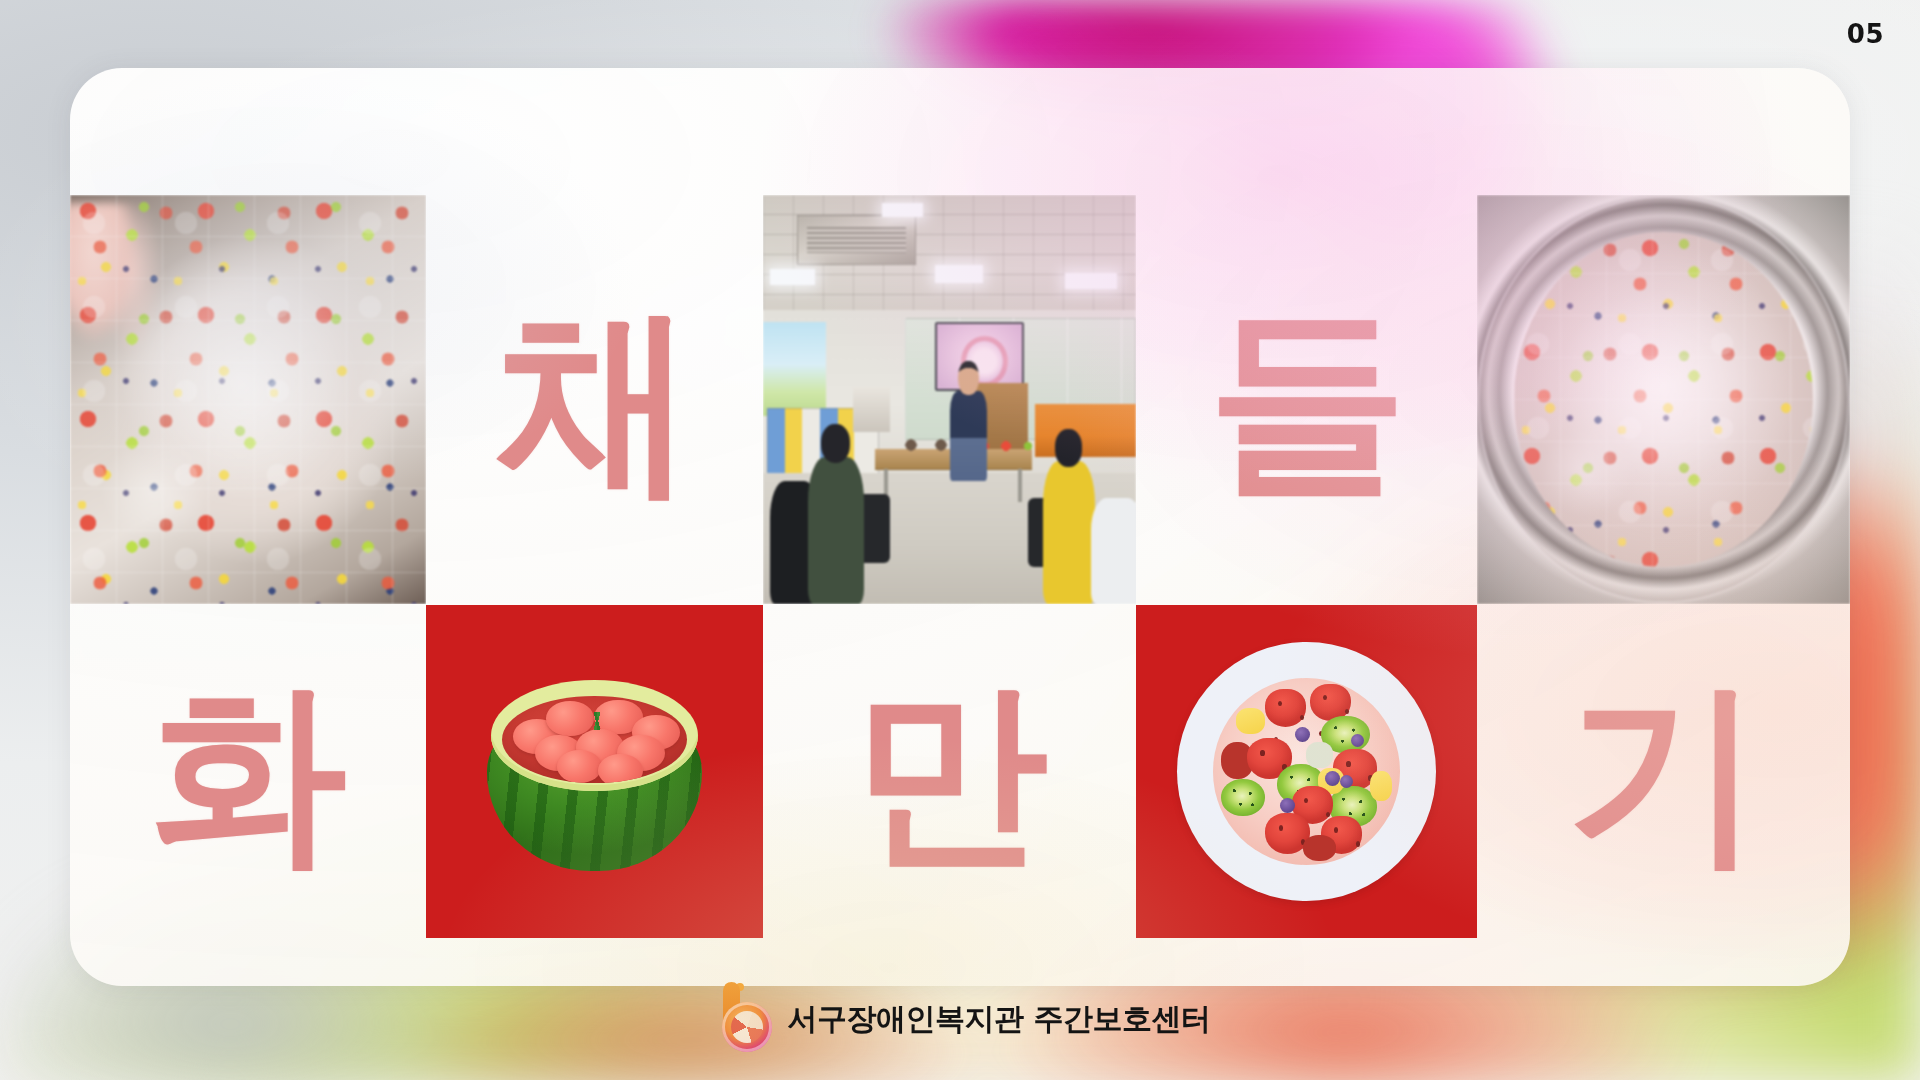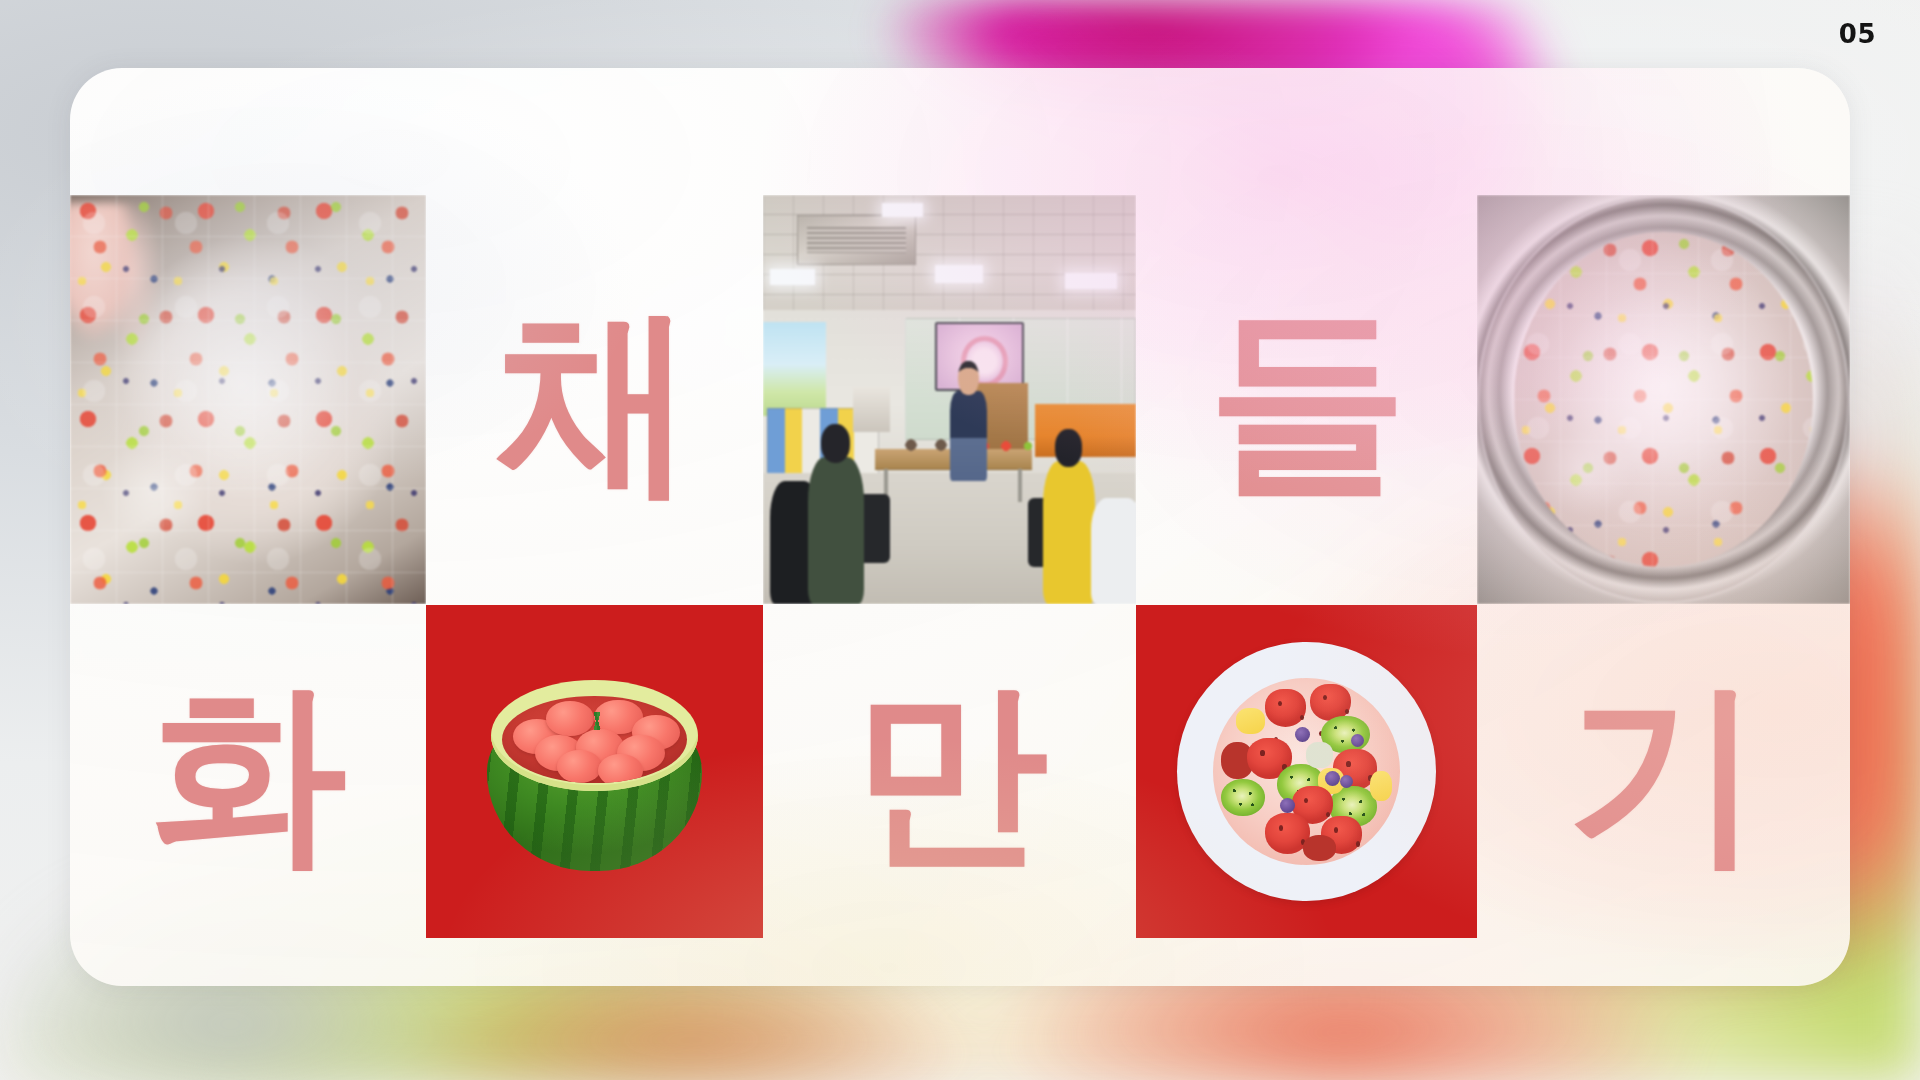"05" #page-no { right: 44px -> 36px }
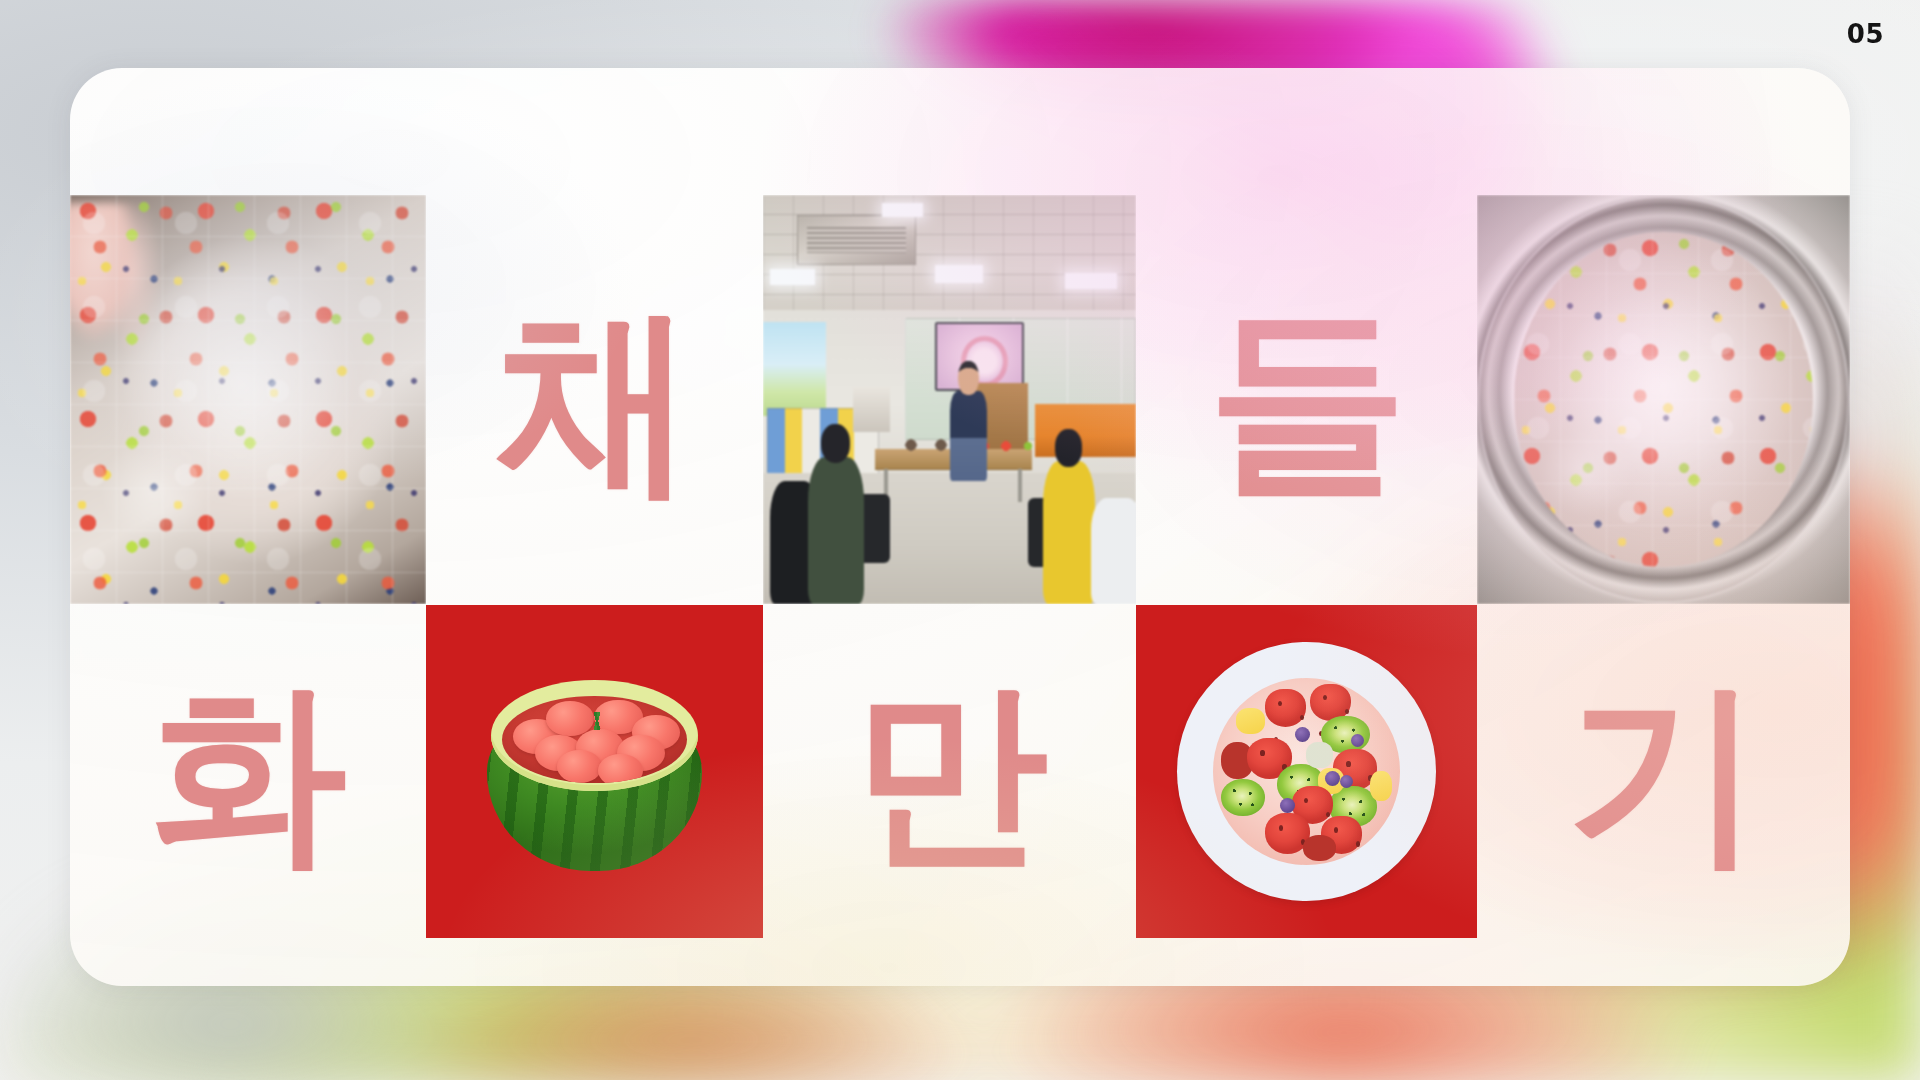"서구장애인복지관 주간보호센터" div { html: none -> <div> <div> <div></div> <div></div> <div></div> <div></div> </div> <div>서구장애인복지관 주간보호센터</div> </div> }
